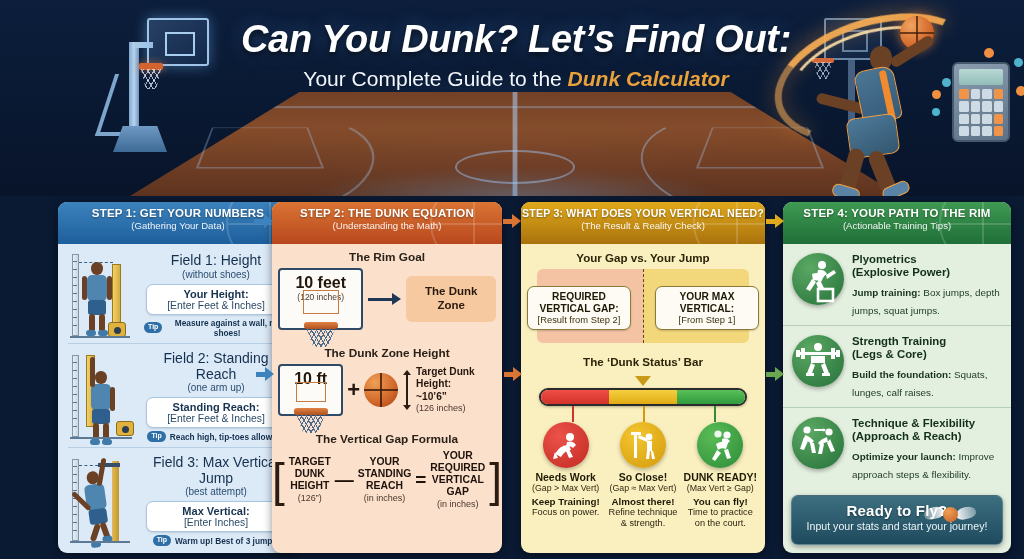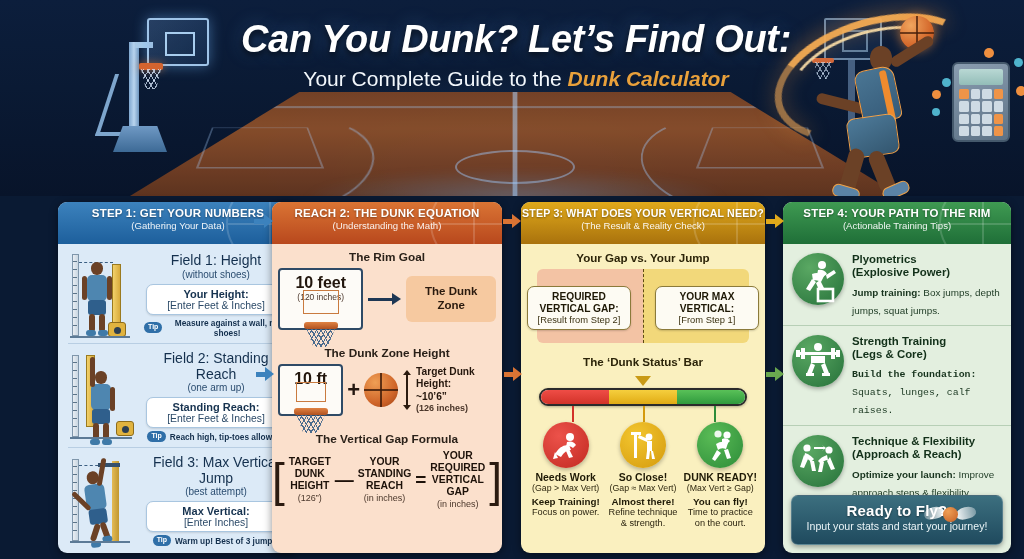"REACH 2: THE DUNK EQUATION" div.t1 { text: REACH -> STEP }
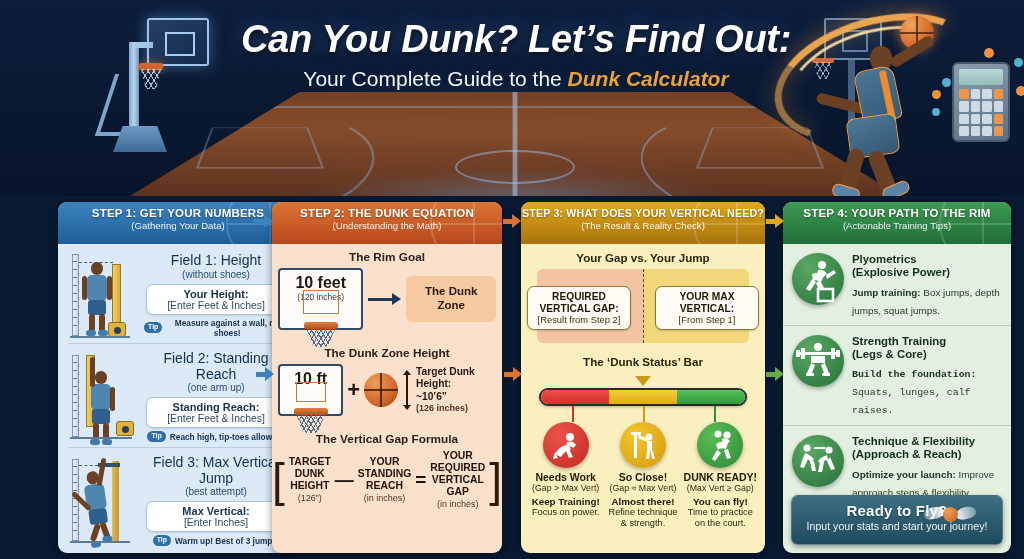"Build the foundation: Squats, lunges," div { font-family: Liberation Mono, monospace -> none }
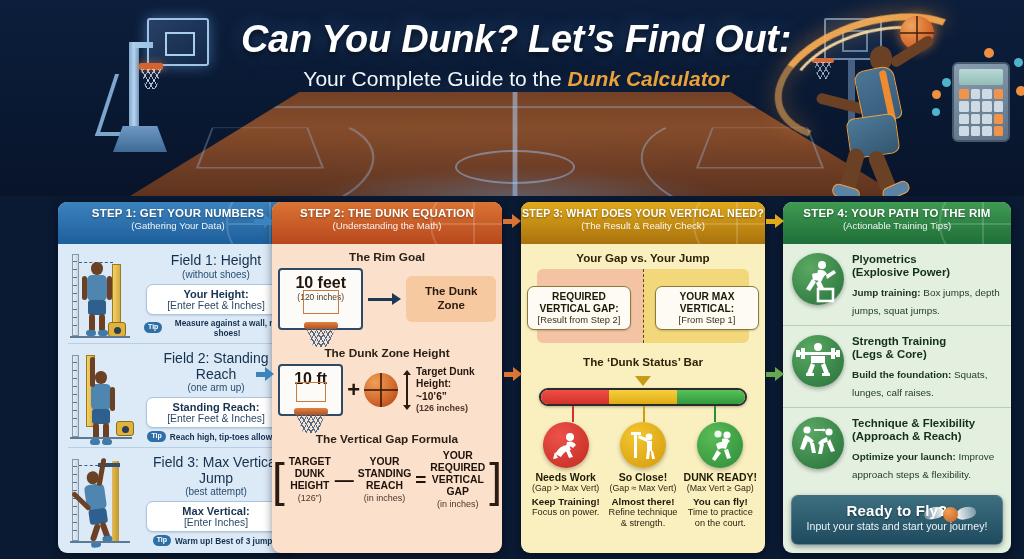"(126 inches)" .tdh .sm { font-weight: bold -> normal }
